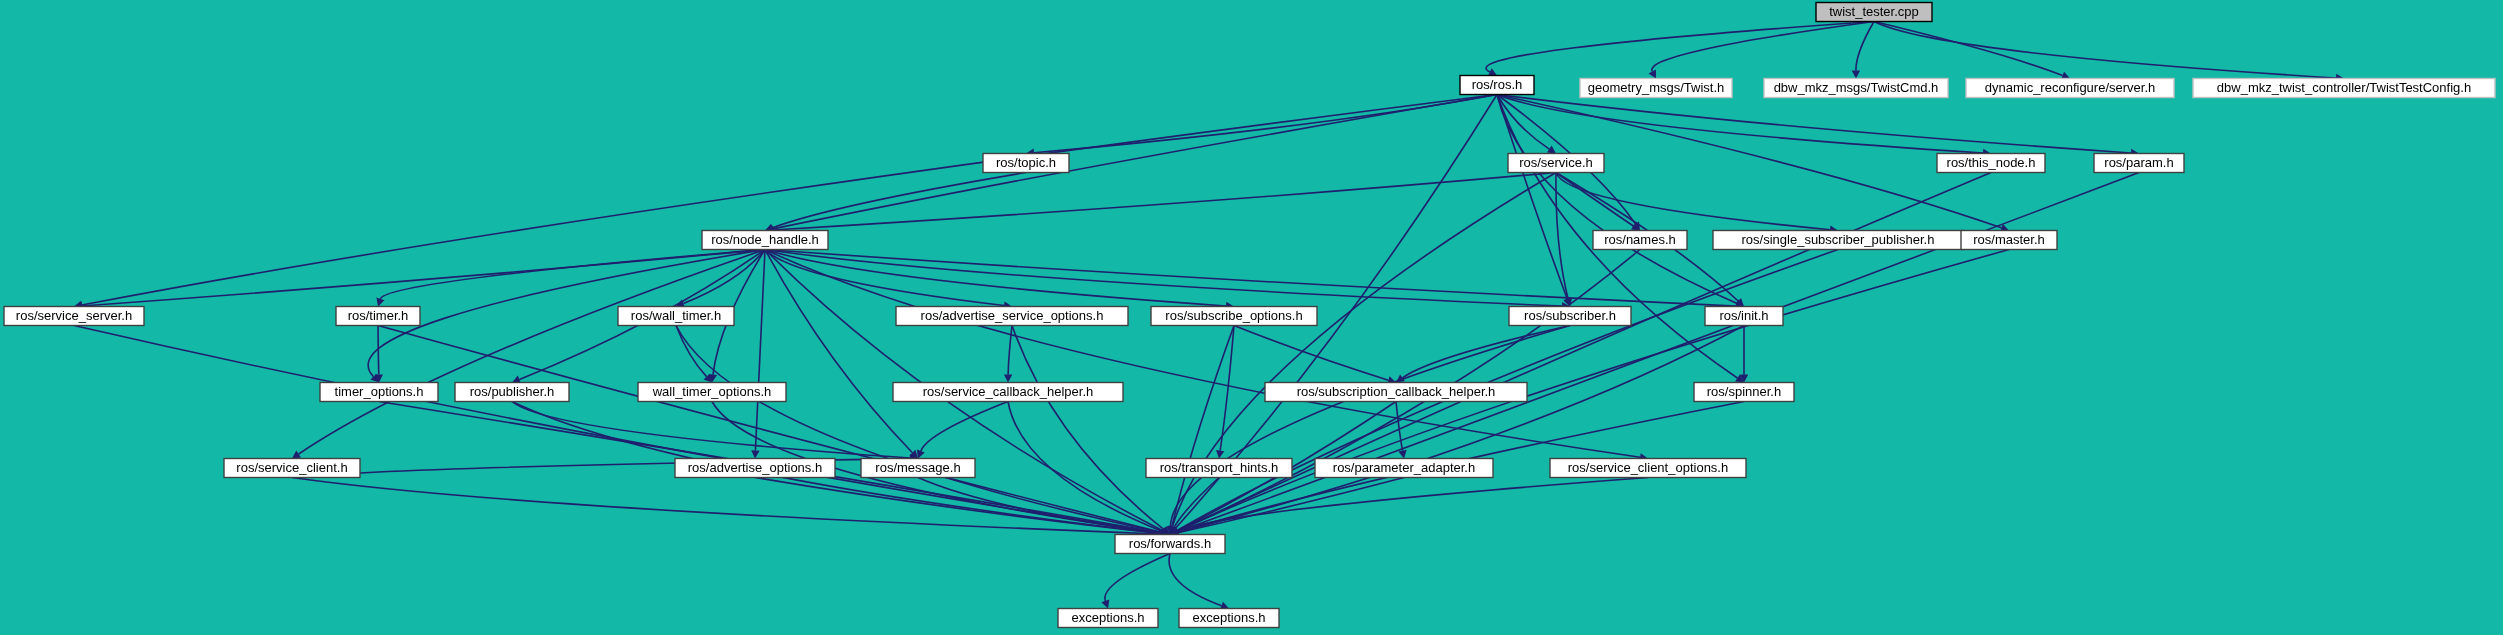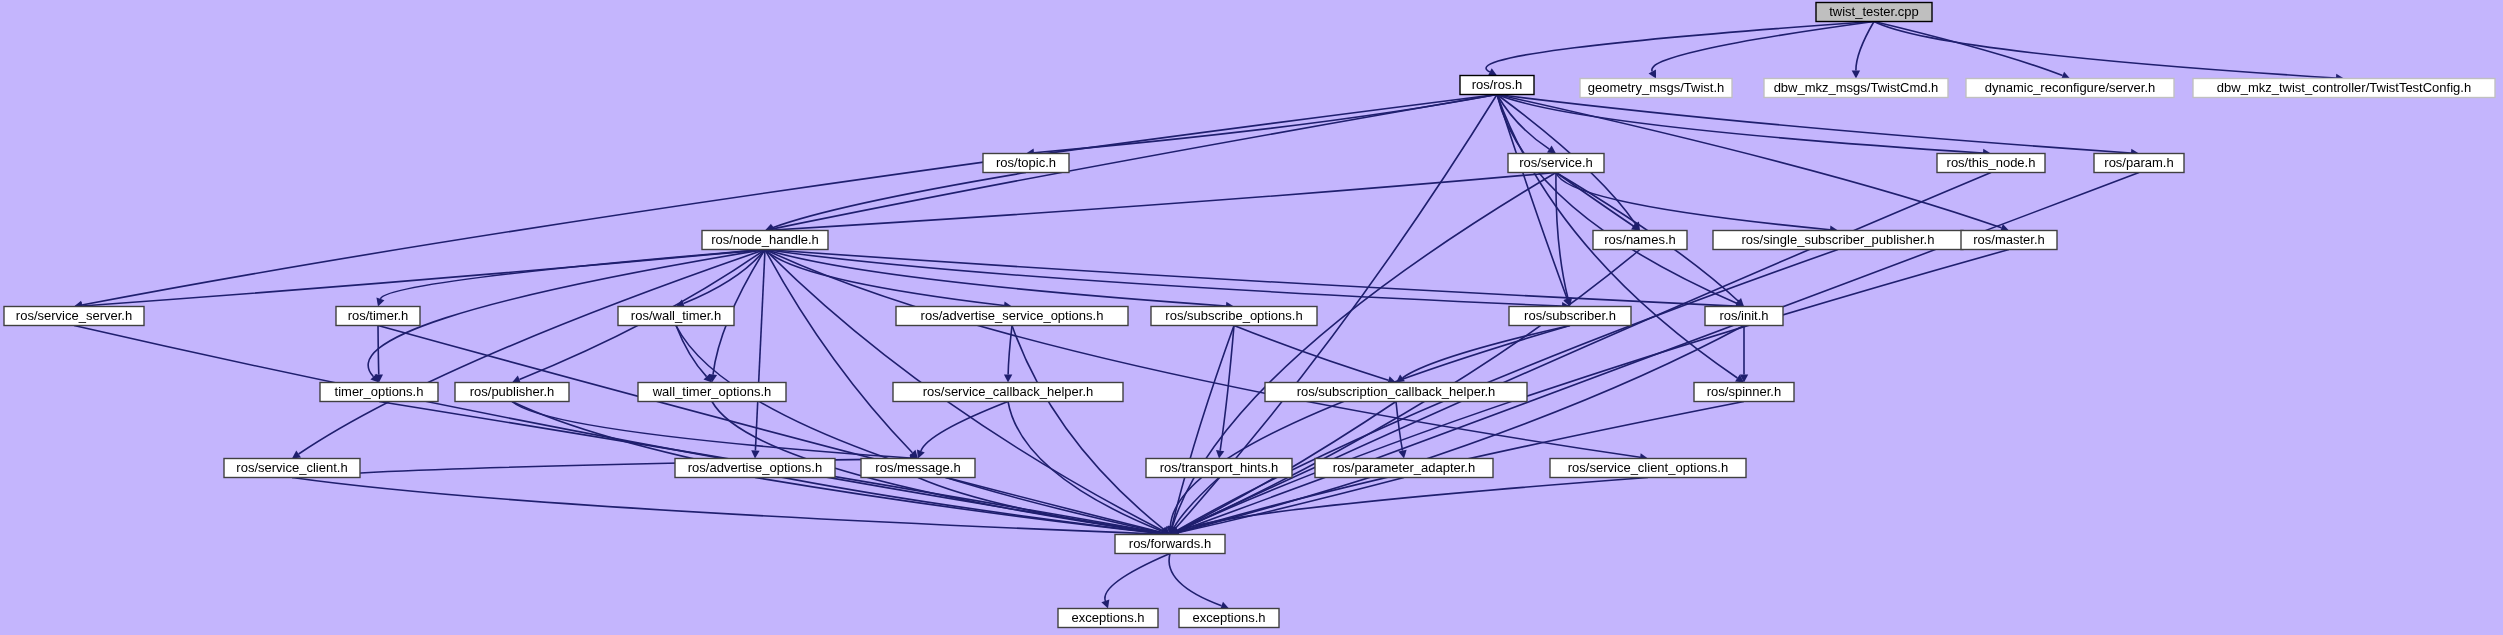"twist_tester.cpp" #stage { background: #c4b5fd -> #14b8a6 }
